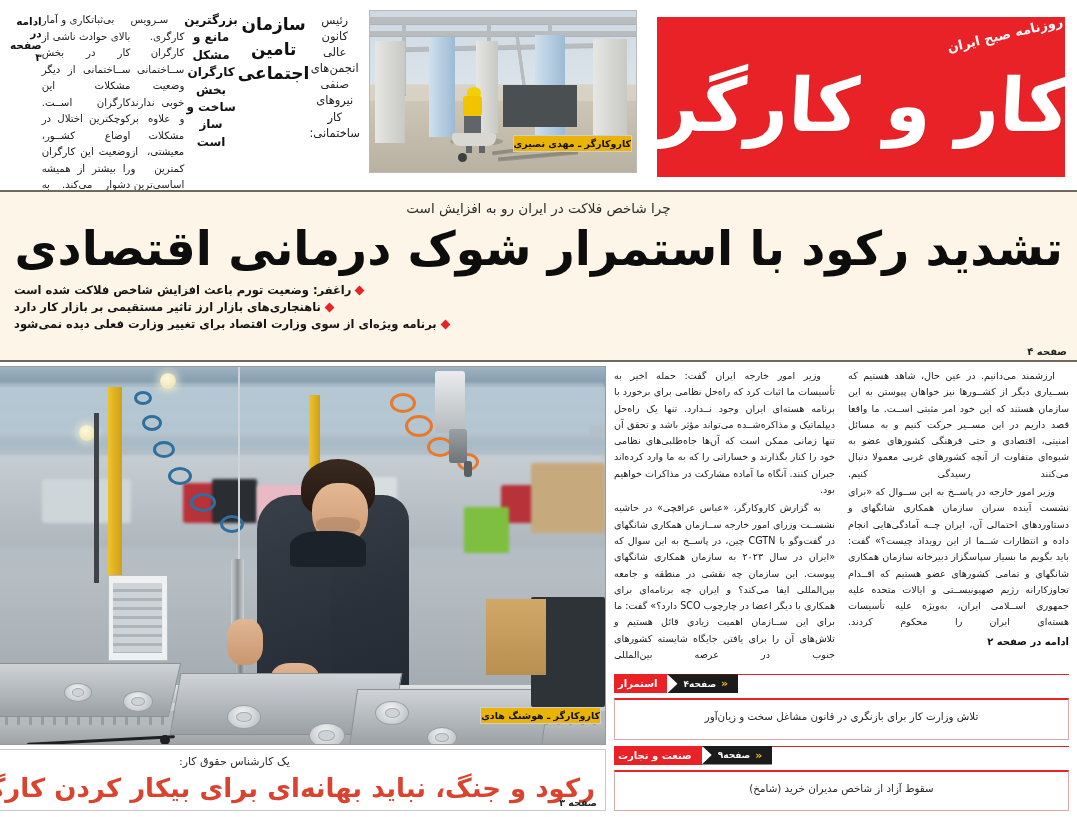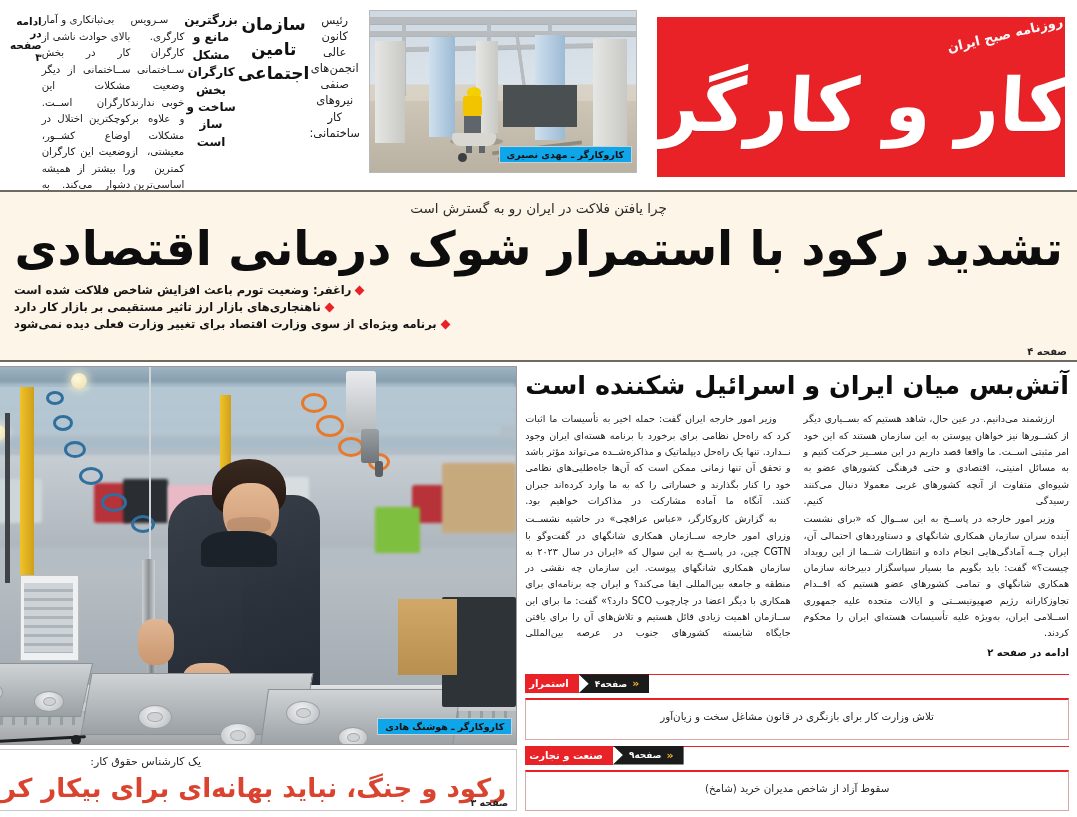"کاروکارگر ـ مهدی نصیری" .photo-cap { background: #0ea5e9 -> #eab308; bottom: 9px -> 20px; padding: 2px 7px -> 2px 0 }
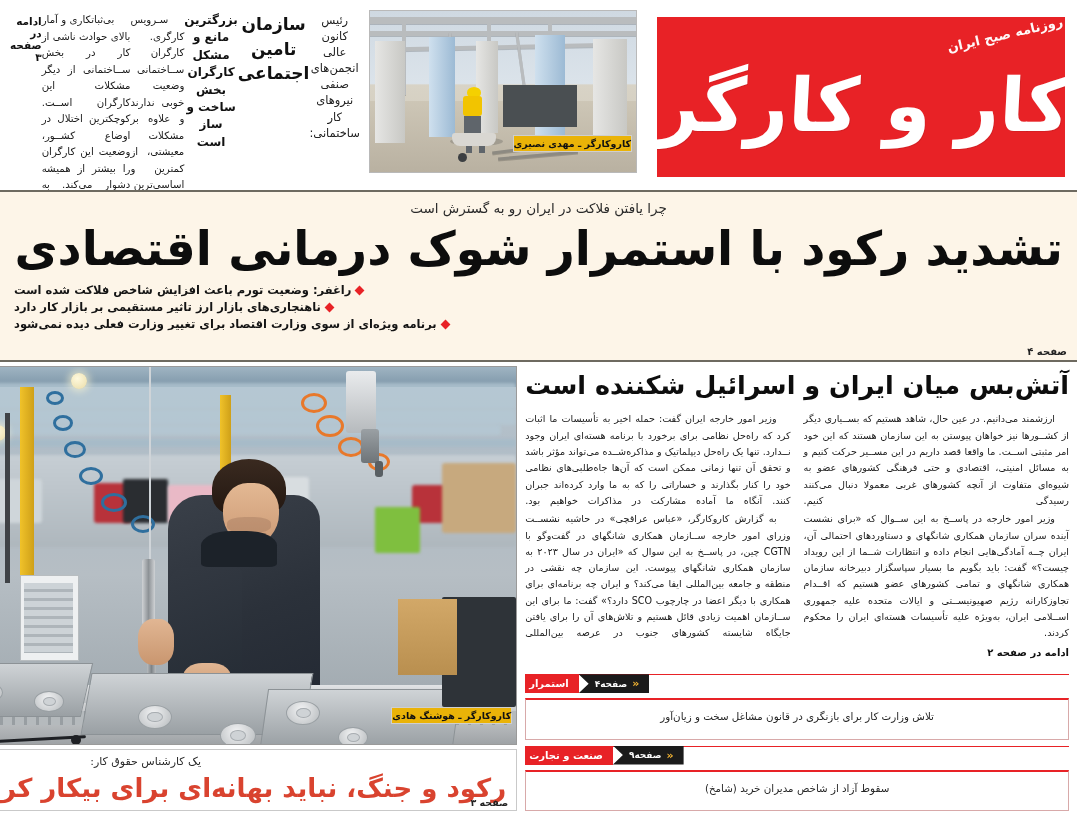"چرا یافتن فلاکت در ایران" div.banner-kicker { text: یافتن فلاکت در ایران رو به گسترش -> شاخص فلاکت در ایران رو به افزایش }
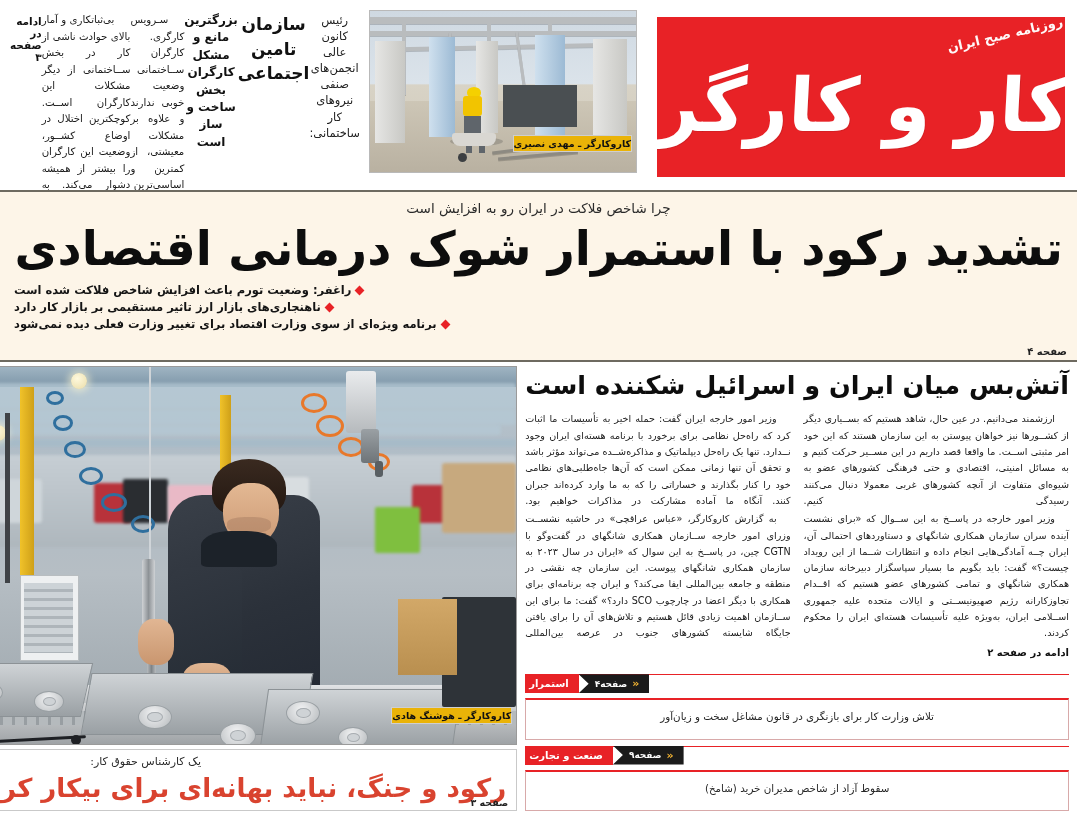"آتش‌بس میان ایران و اسرائیل" div.cg-head { html: <div>آتش‌بس میان ایران و اسرائیل شکننده است</div> -> none }
